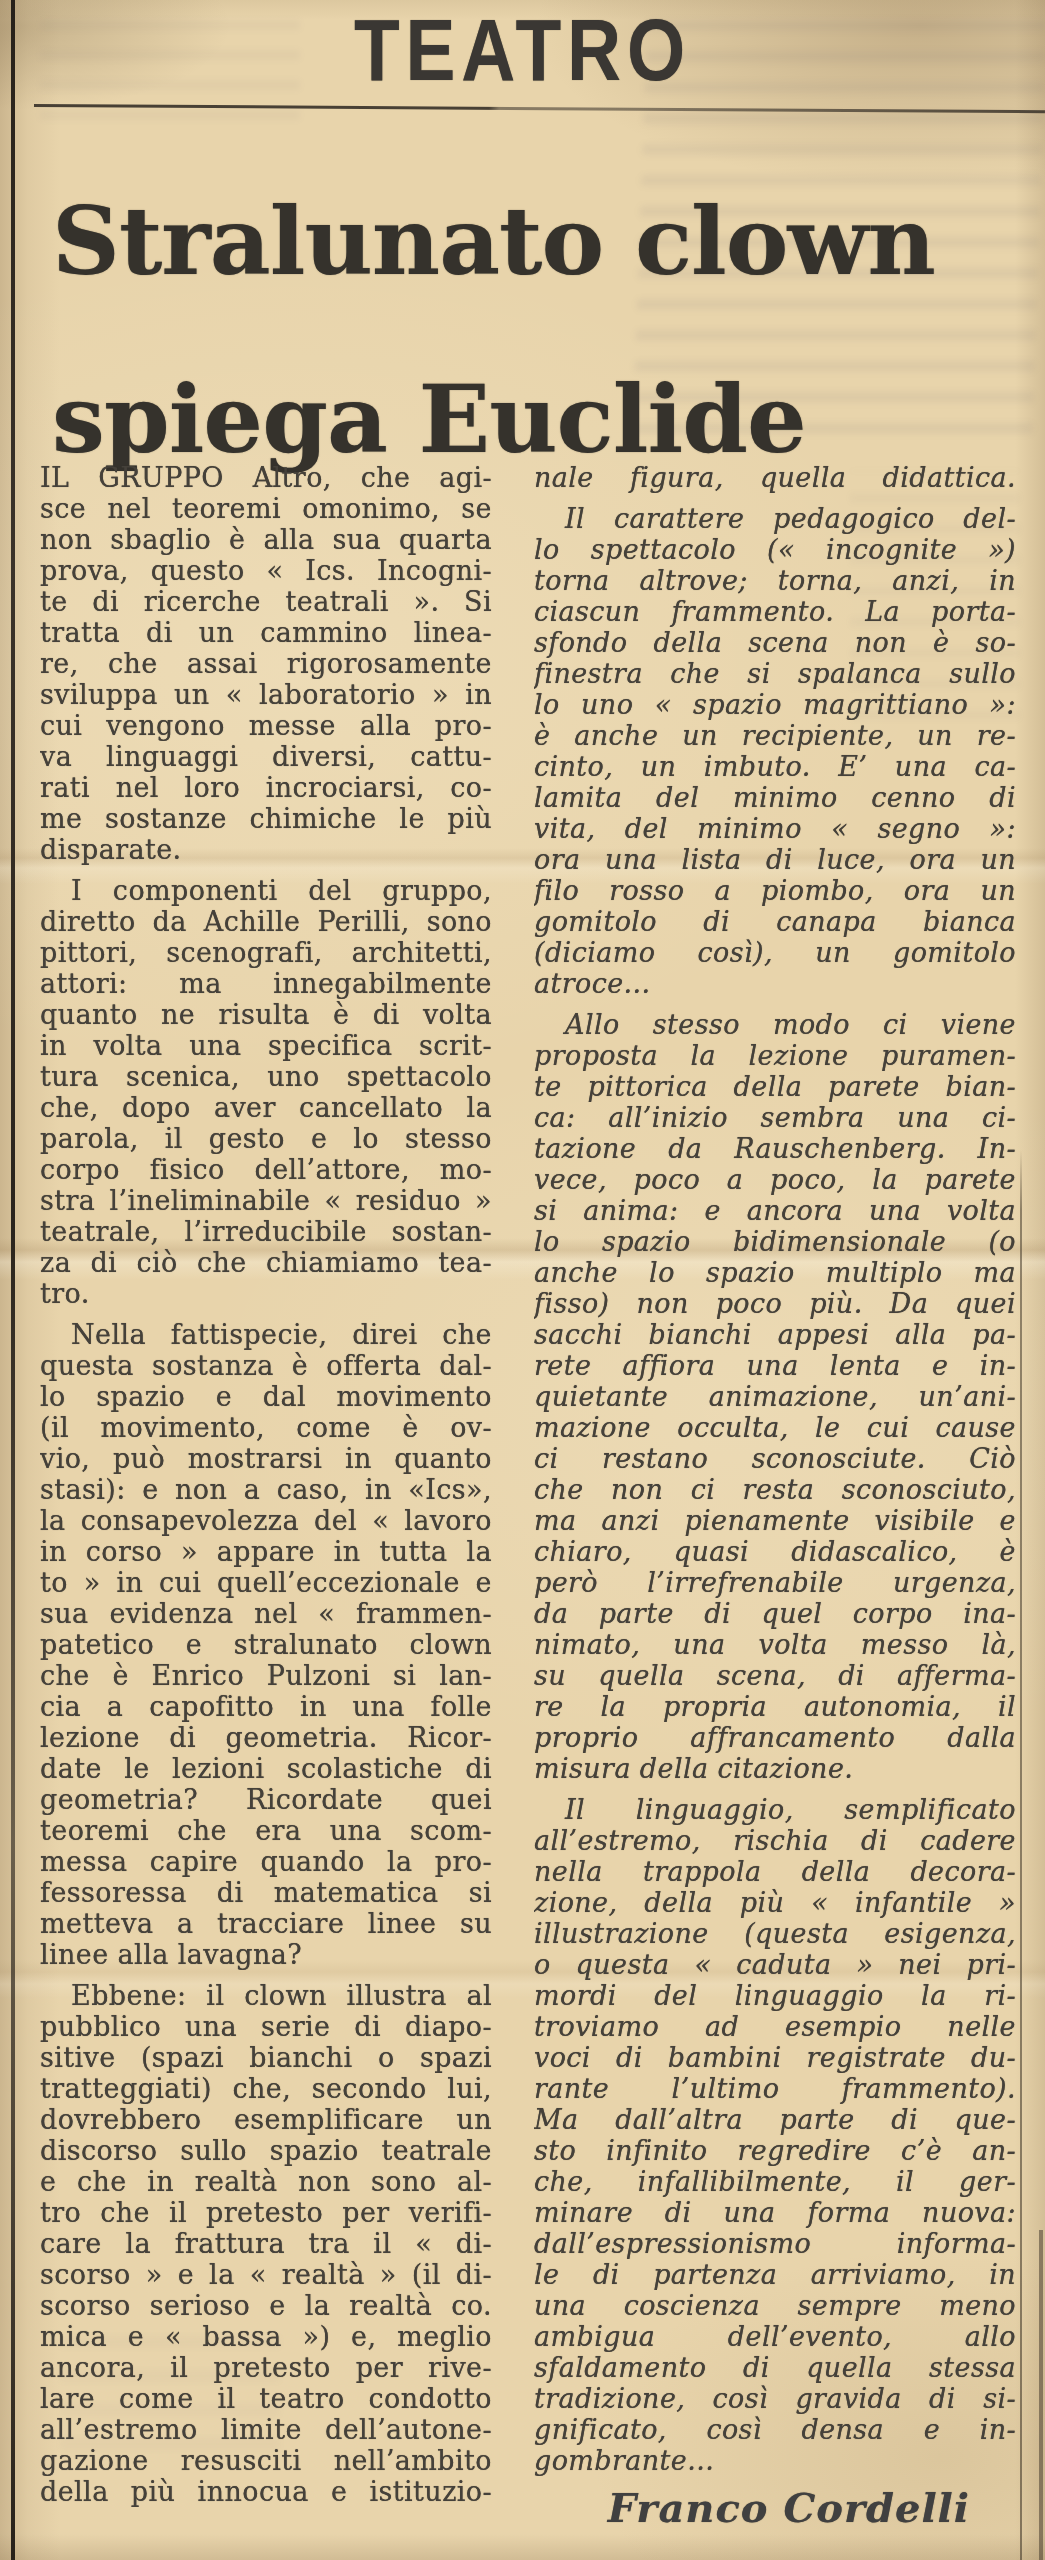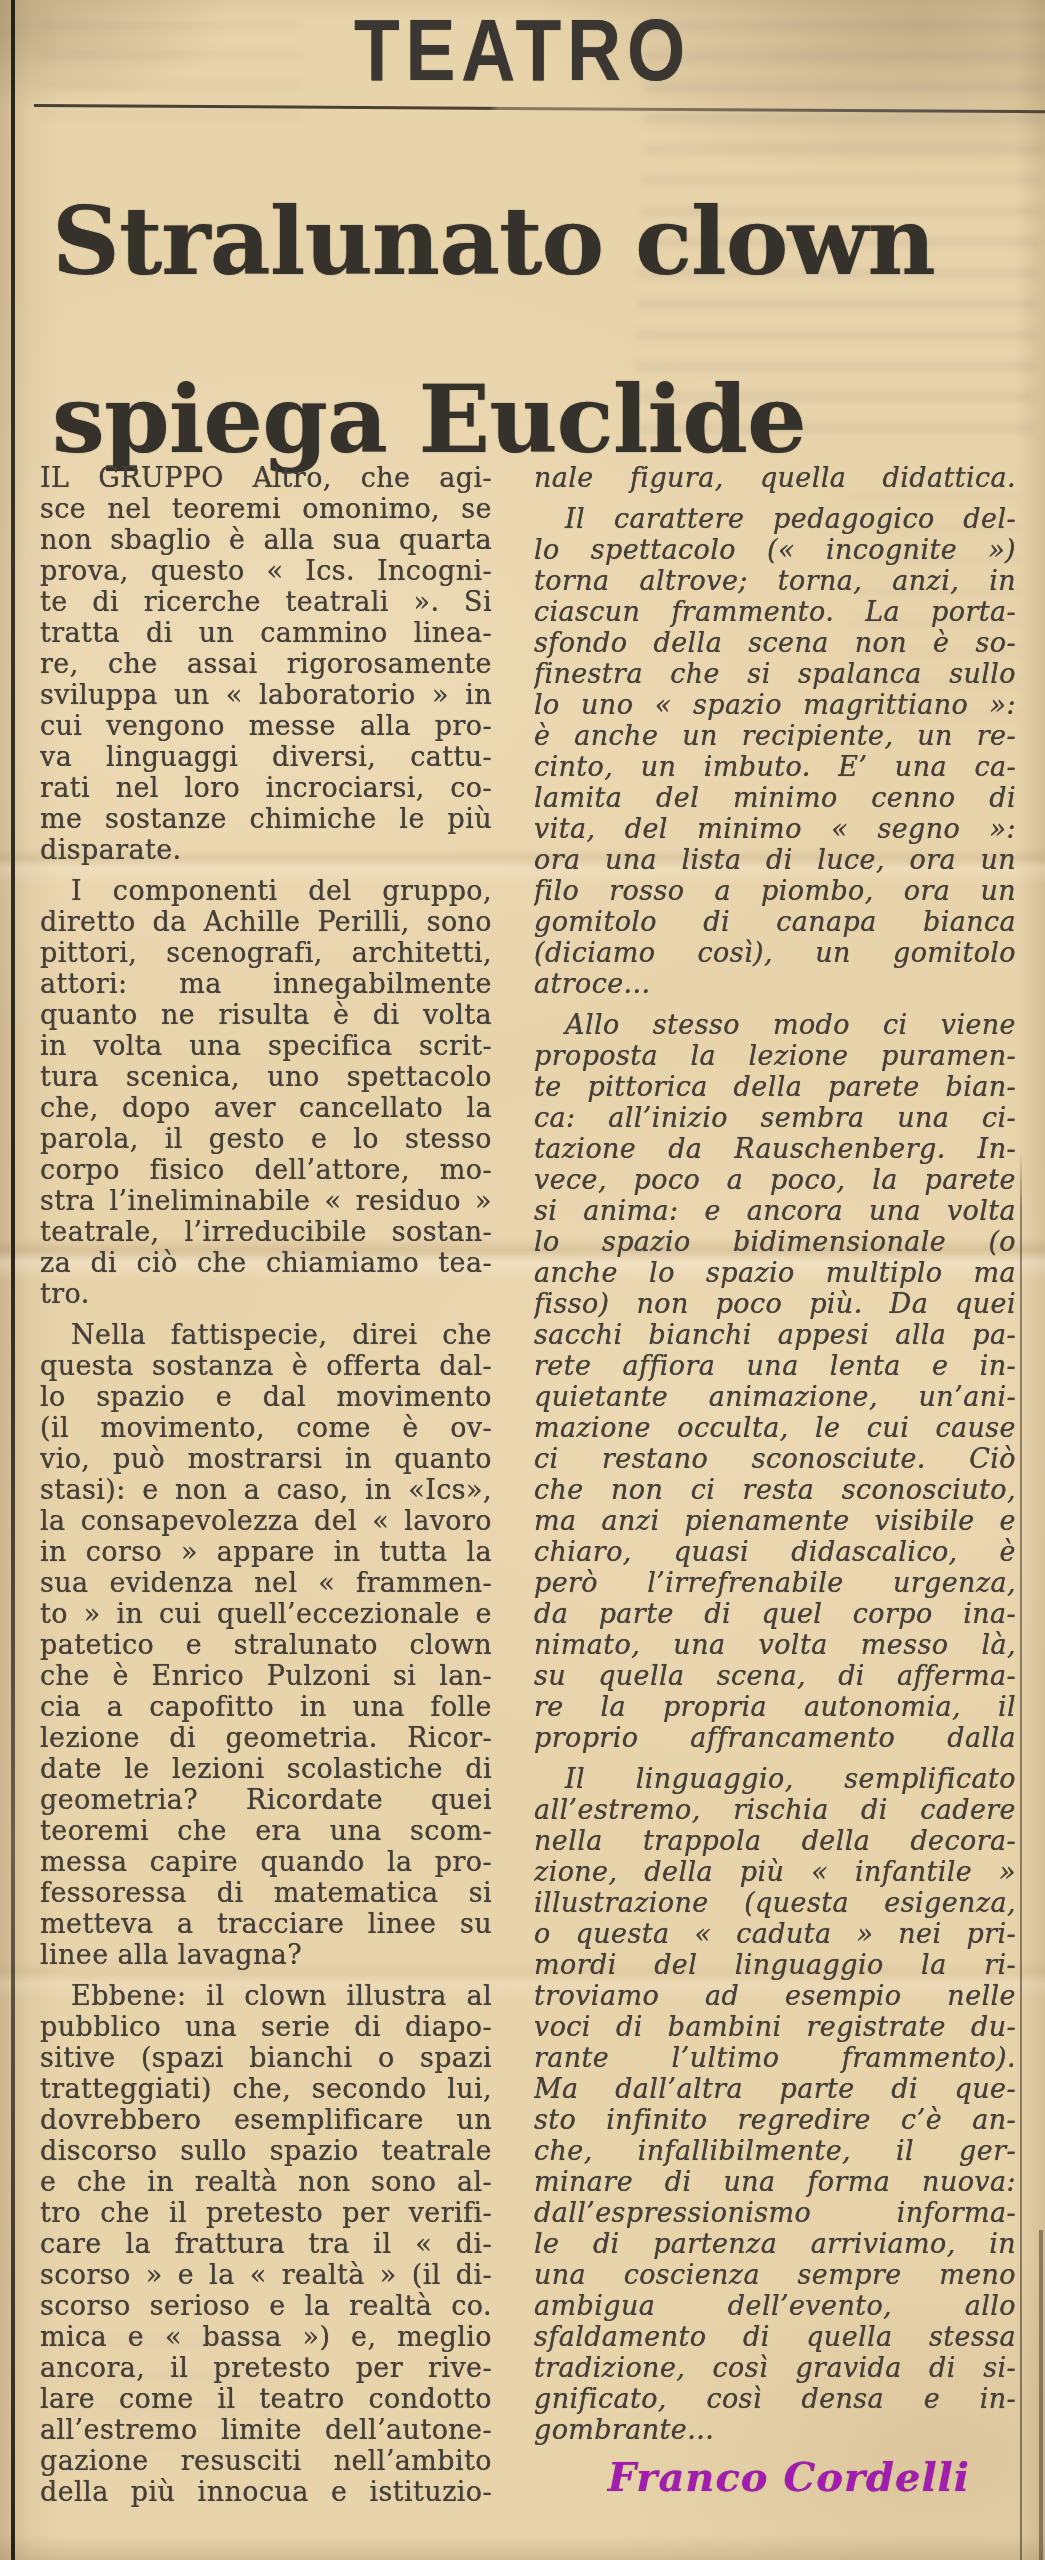"sua evidenza nel « frammen-" div.line { order: before "to » in cui quell’eccezionale" -> after "to » in cui quell’eccezionale" }
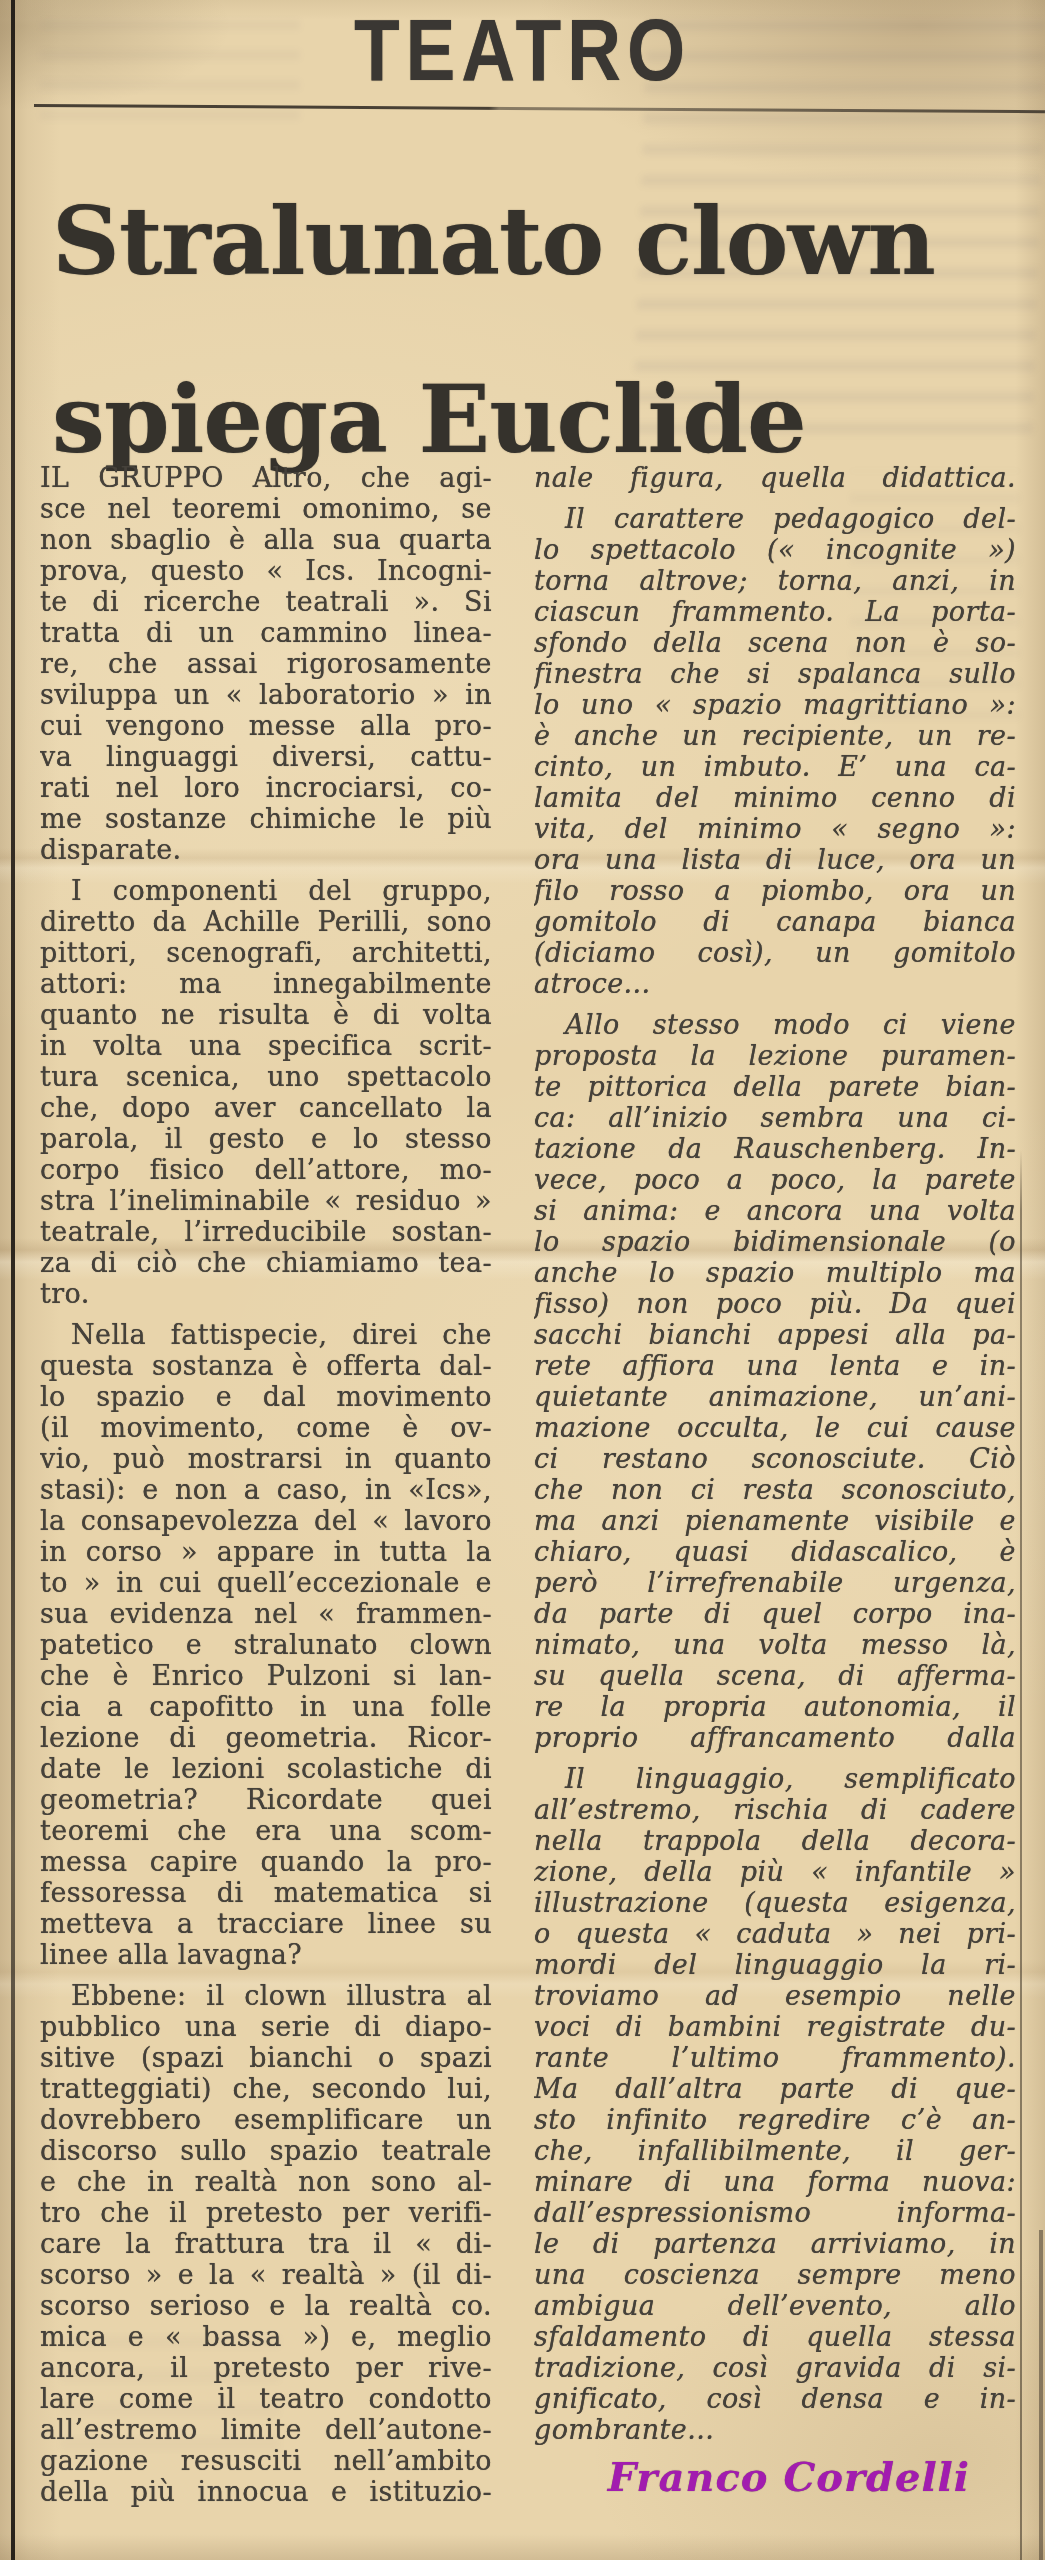"misura della citazione." div.line { html: none -> <div>misura della citazione.</div> }
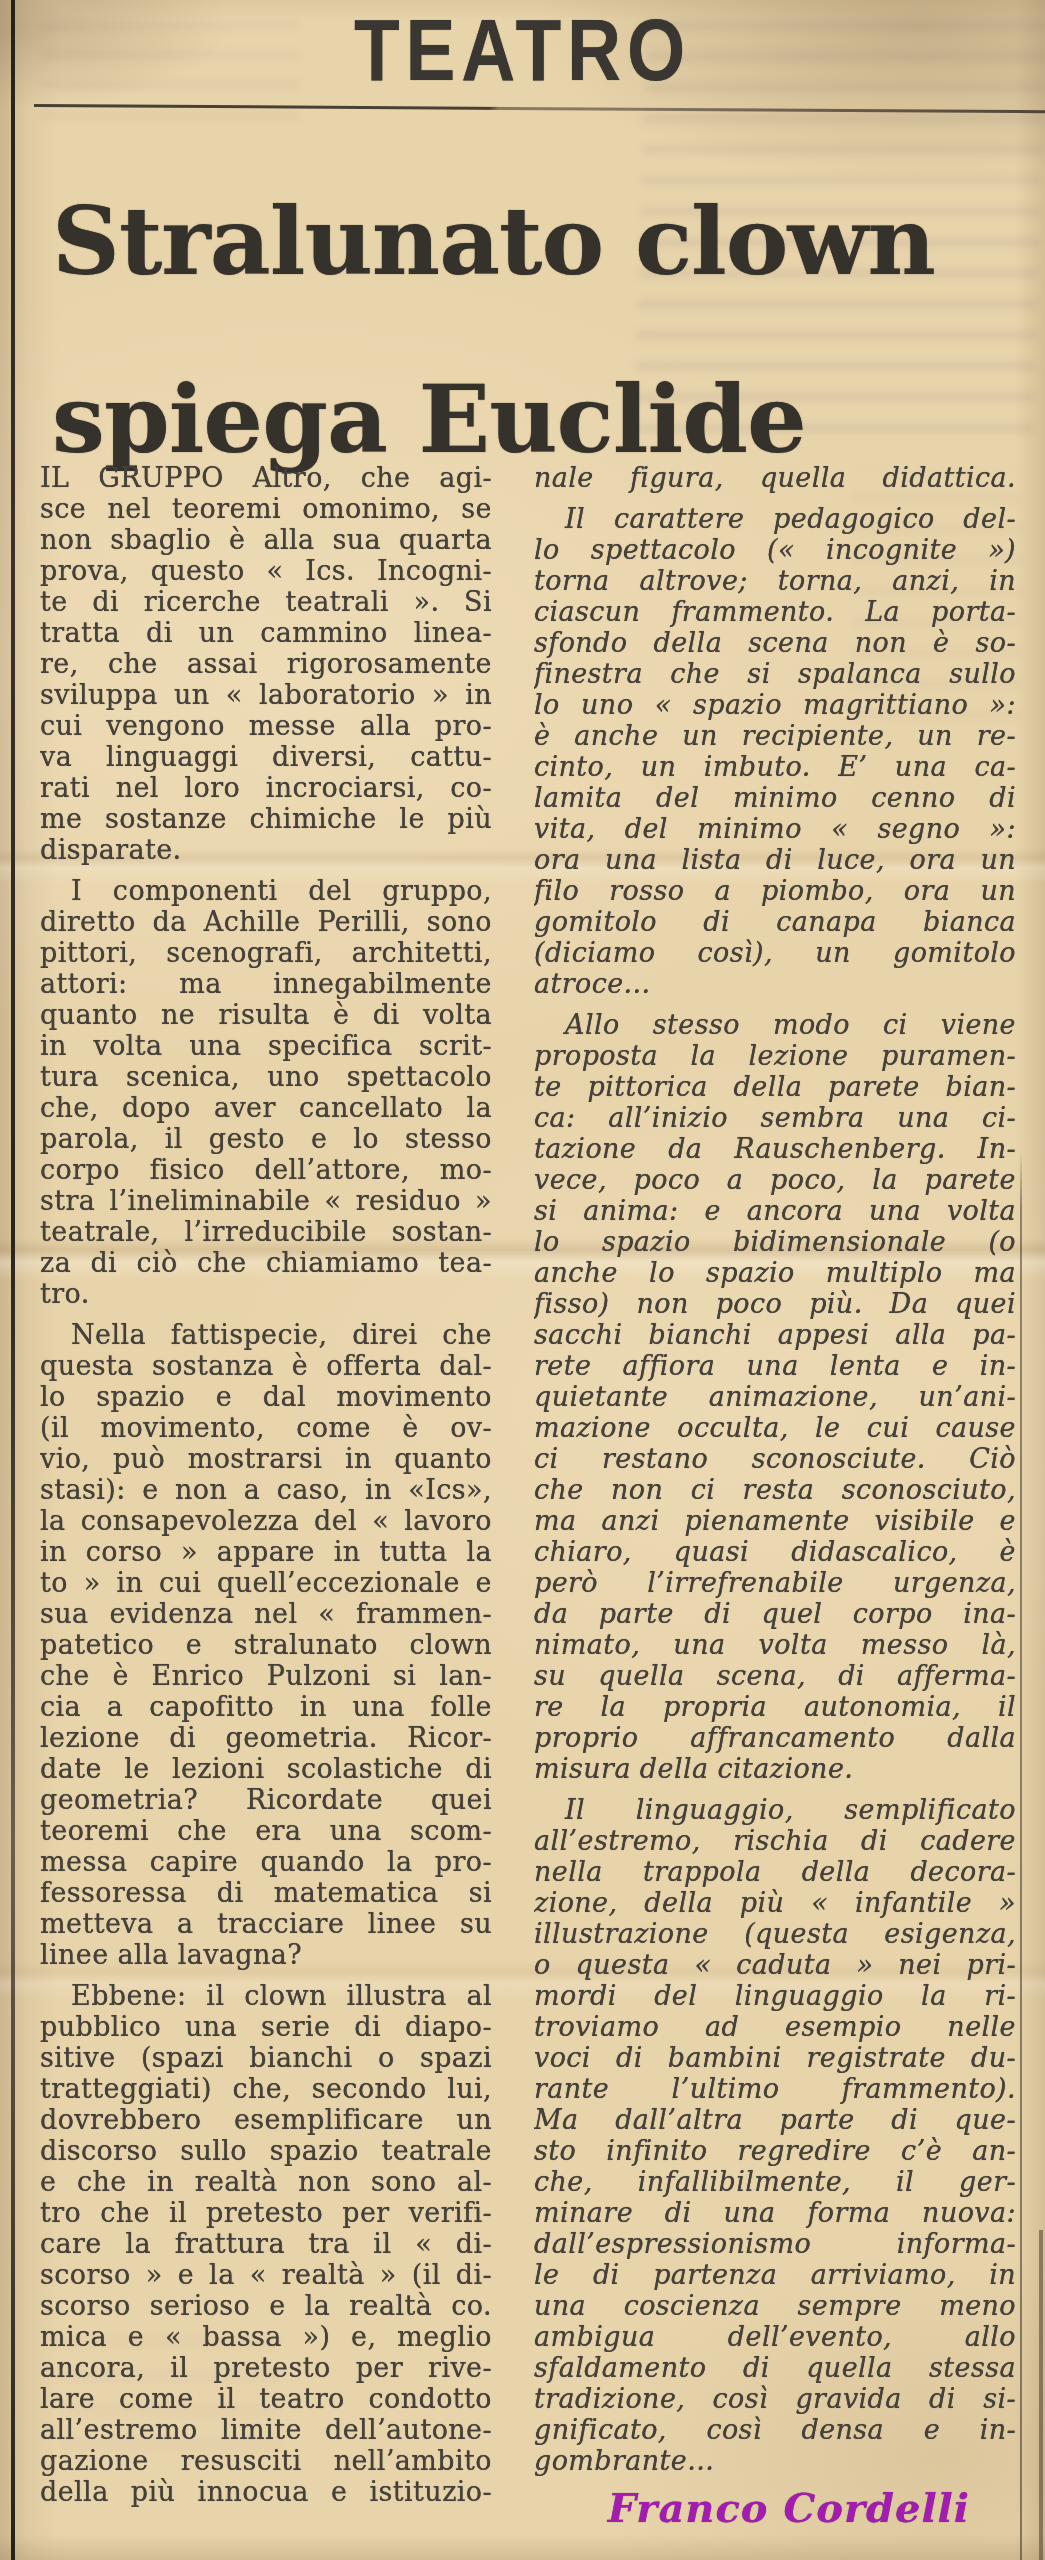"Franco Cordelli" .byline { color: #a21caf -> #404040 }
